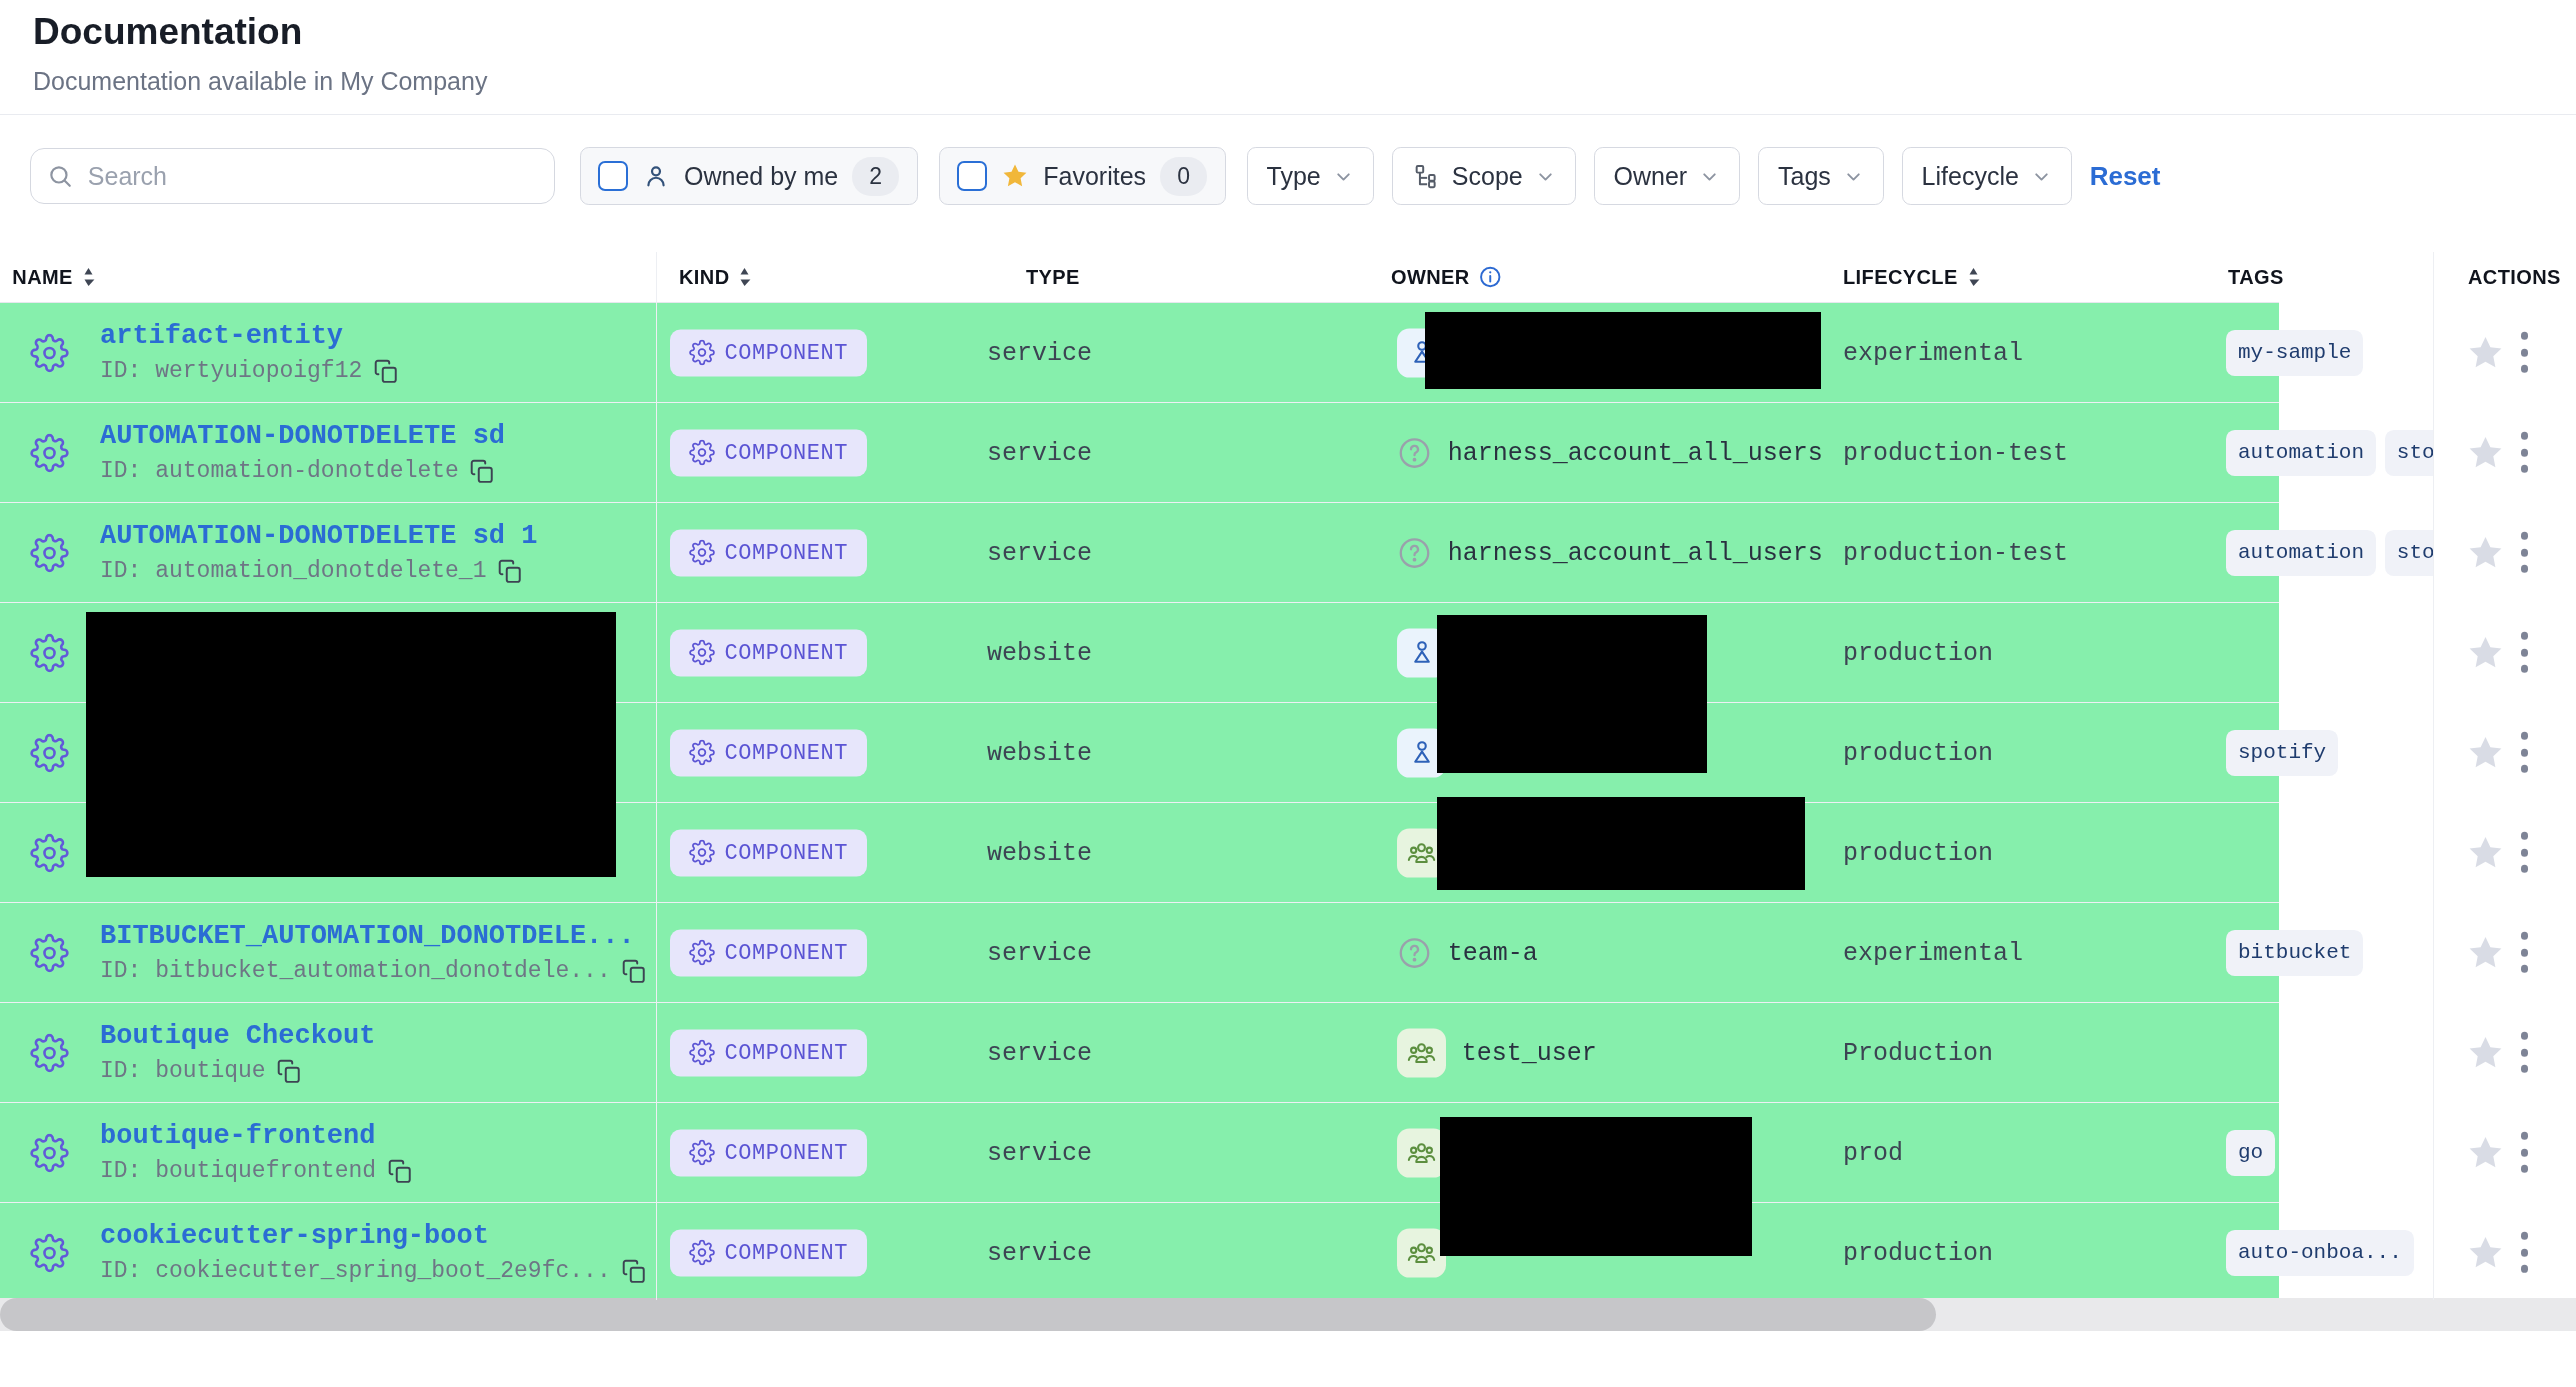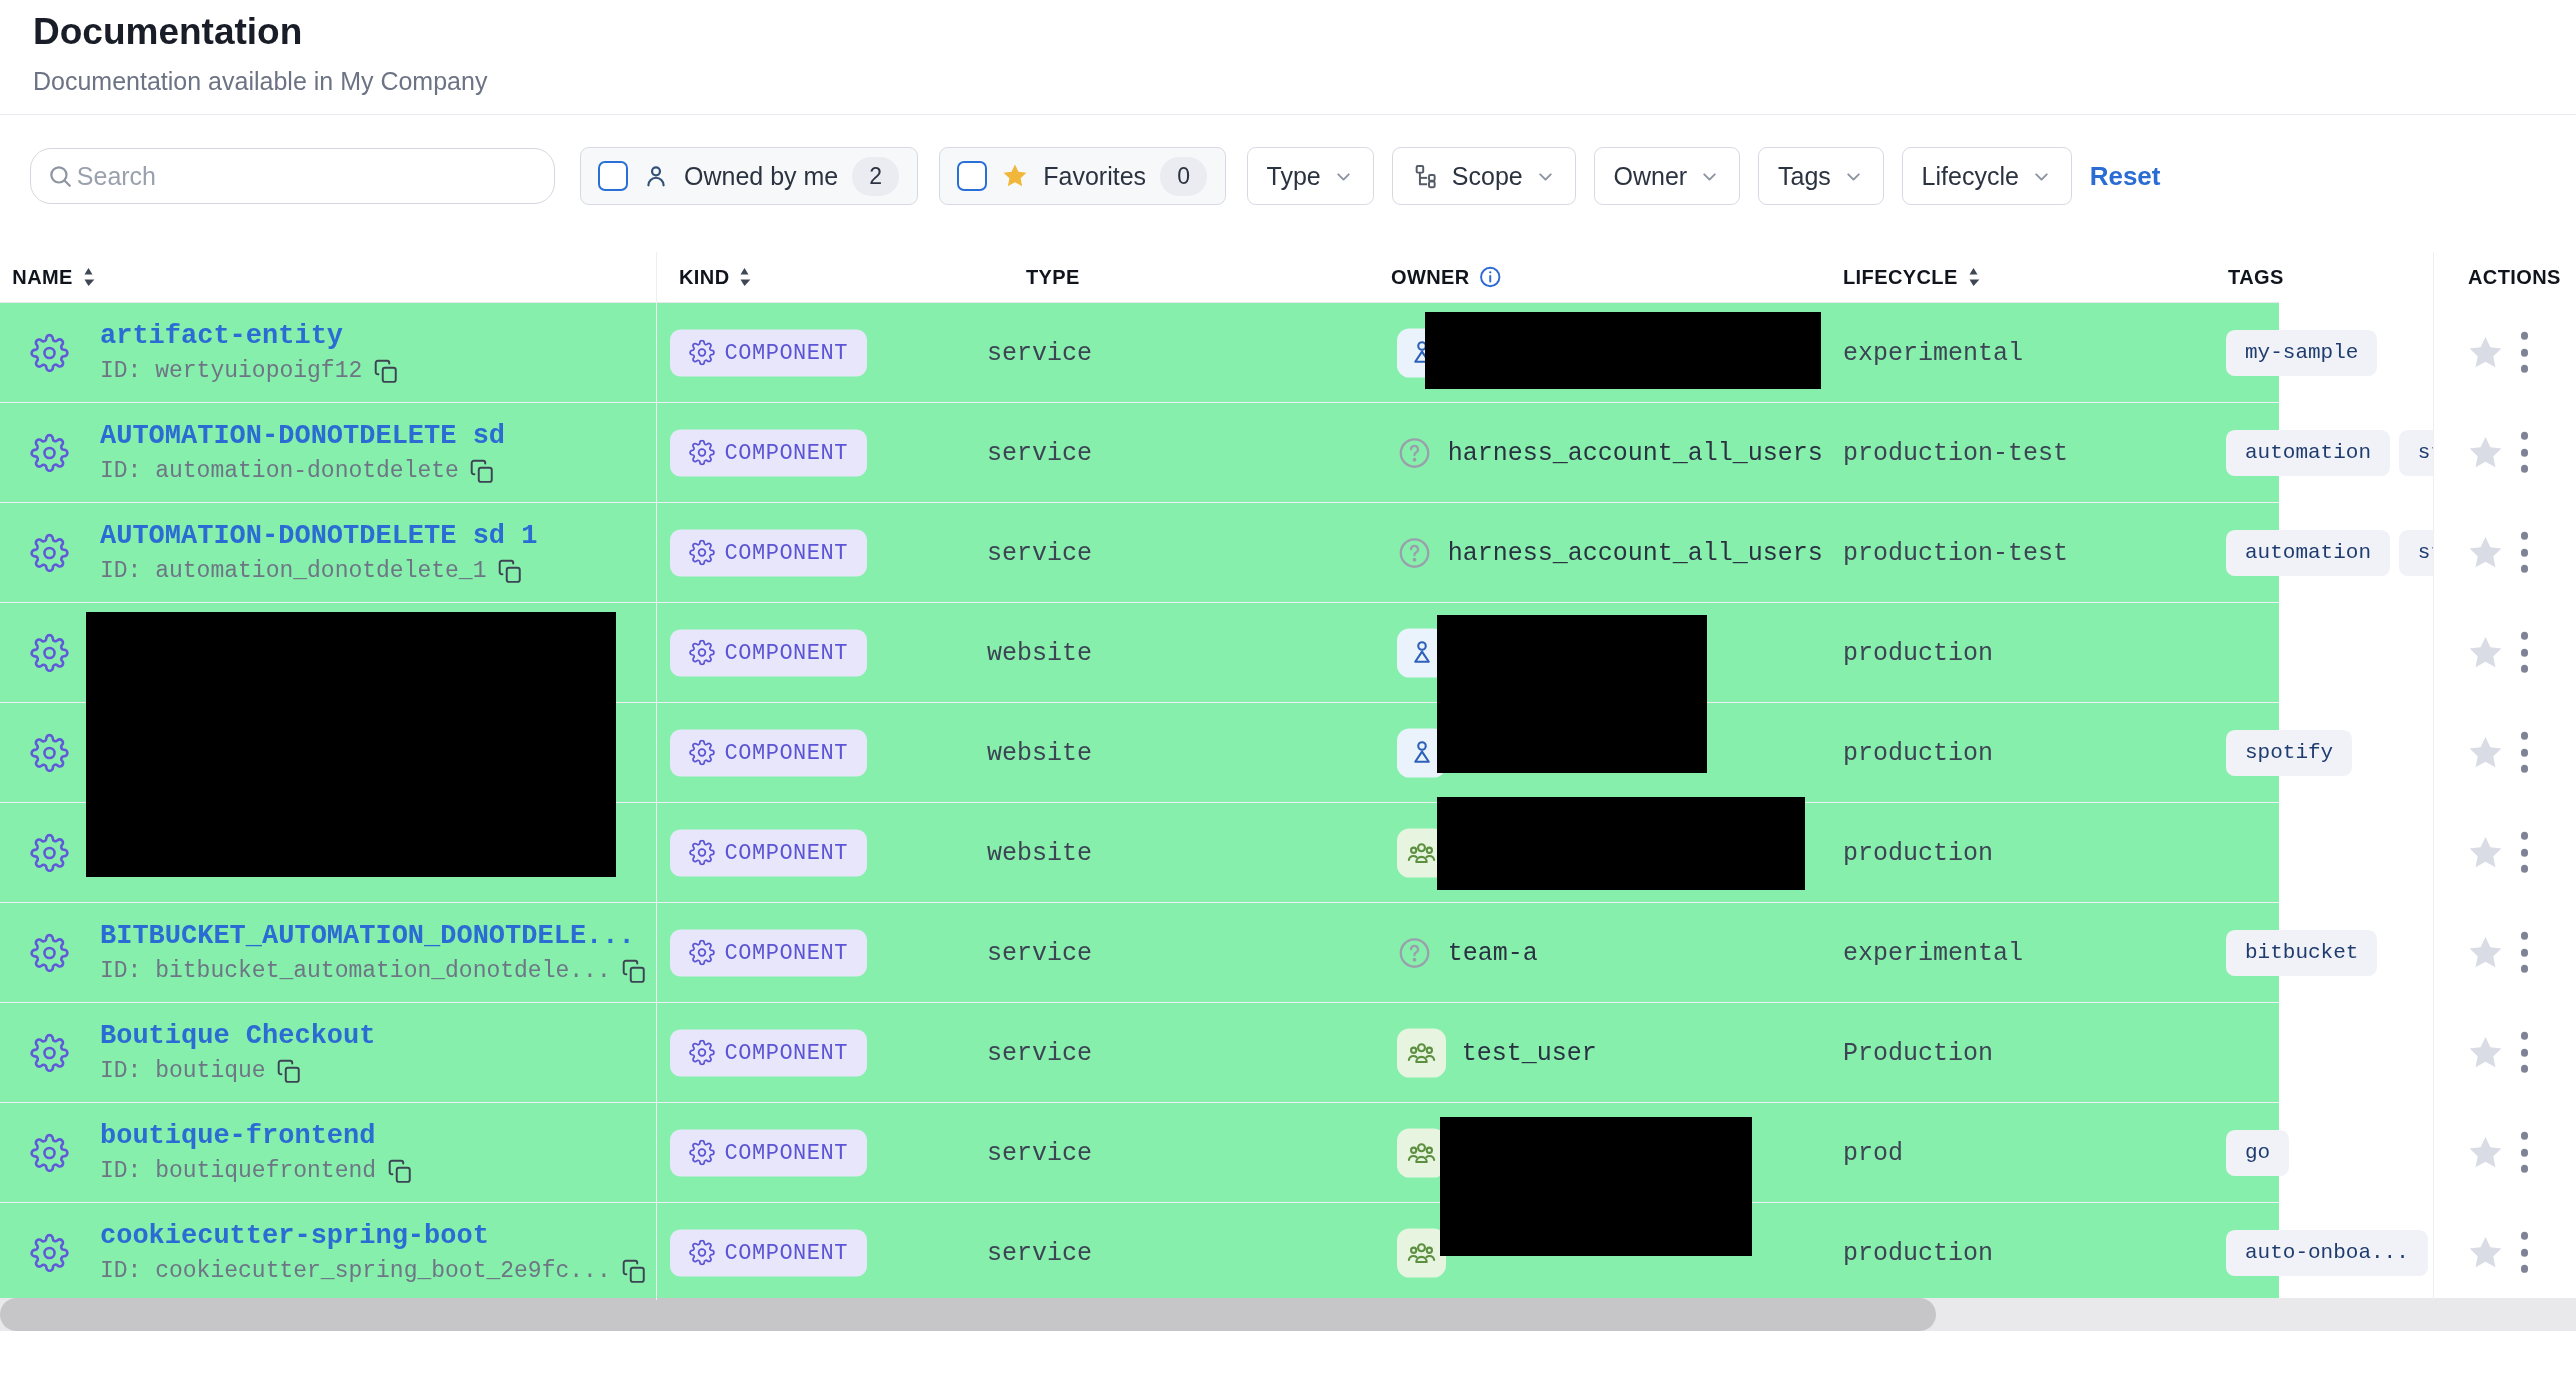"Search" .searchbox { border-radius: 21px -> 14px; gap: 4px -> 15px }
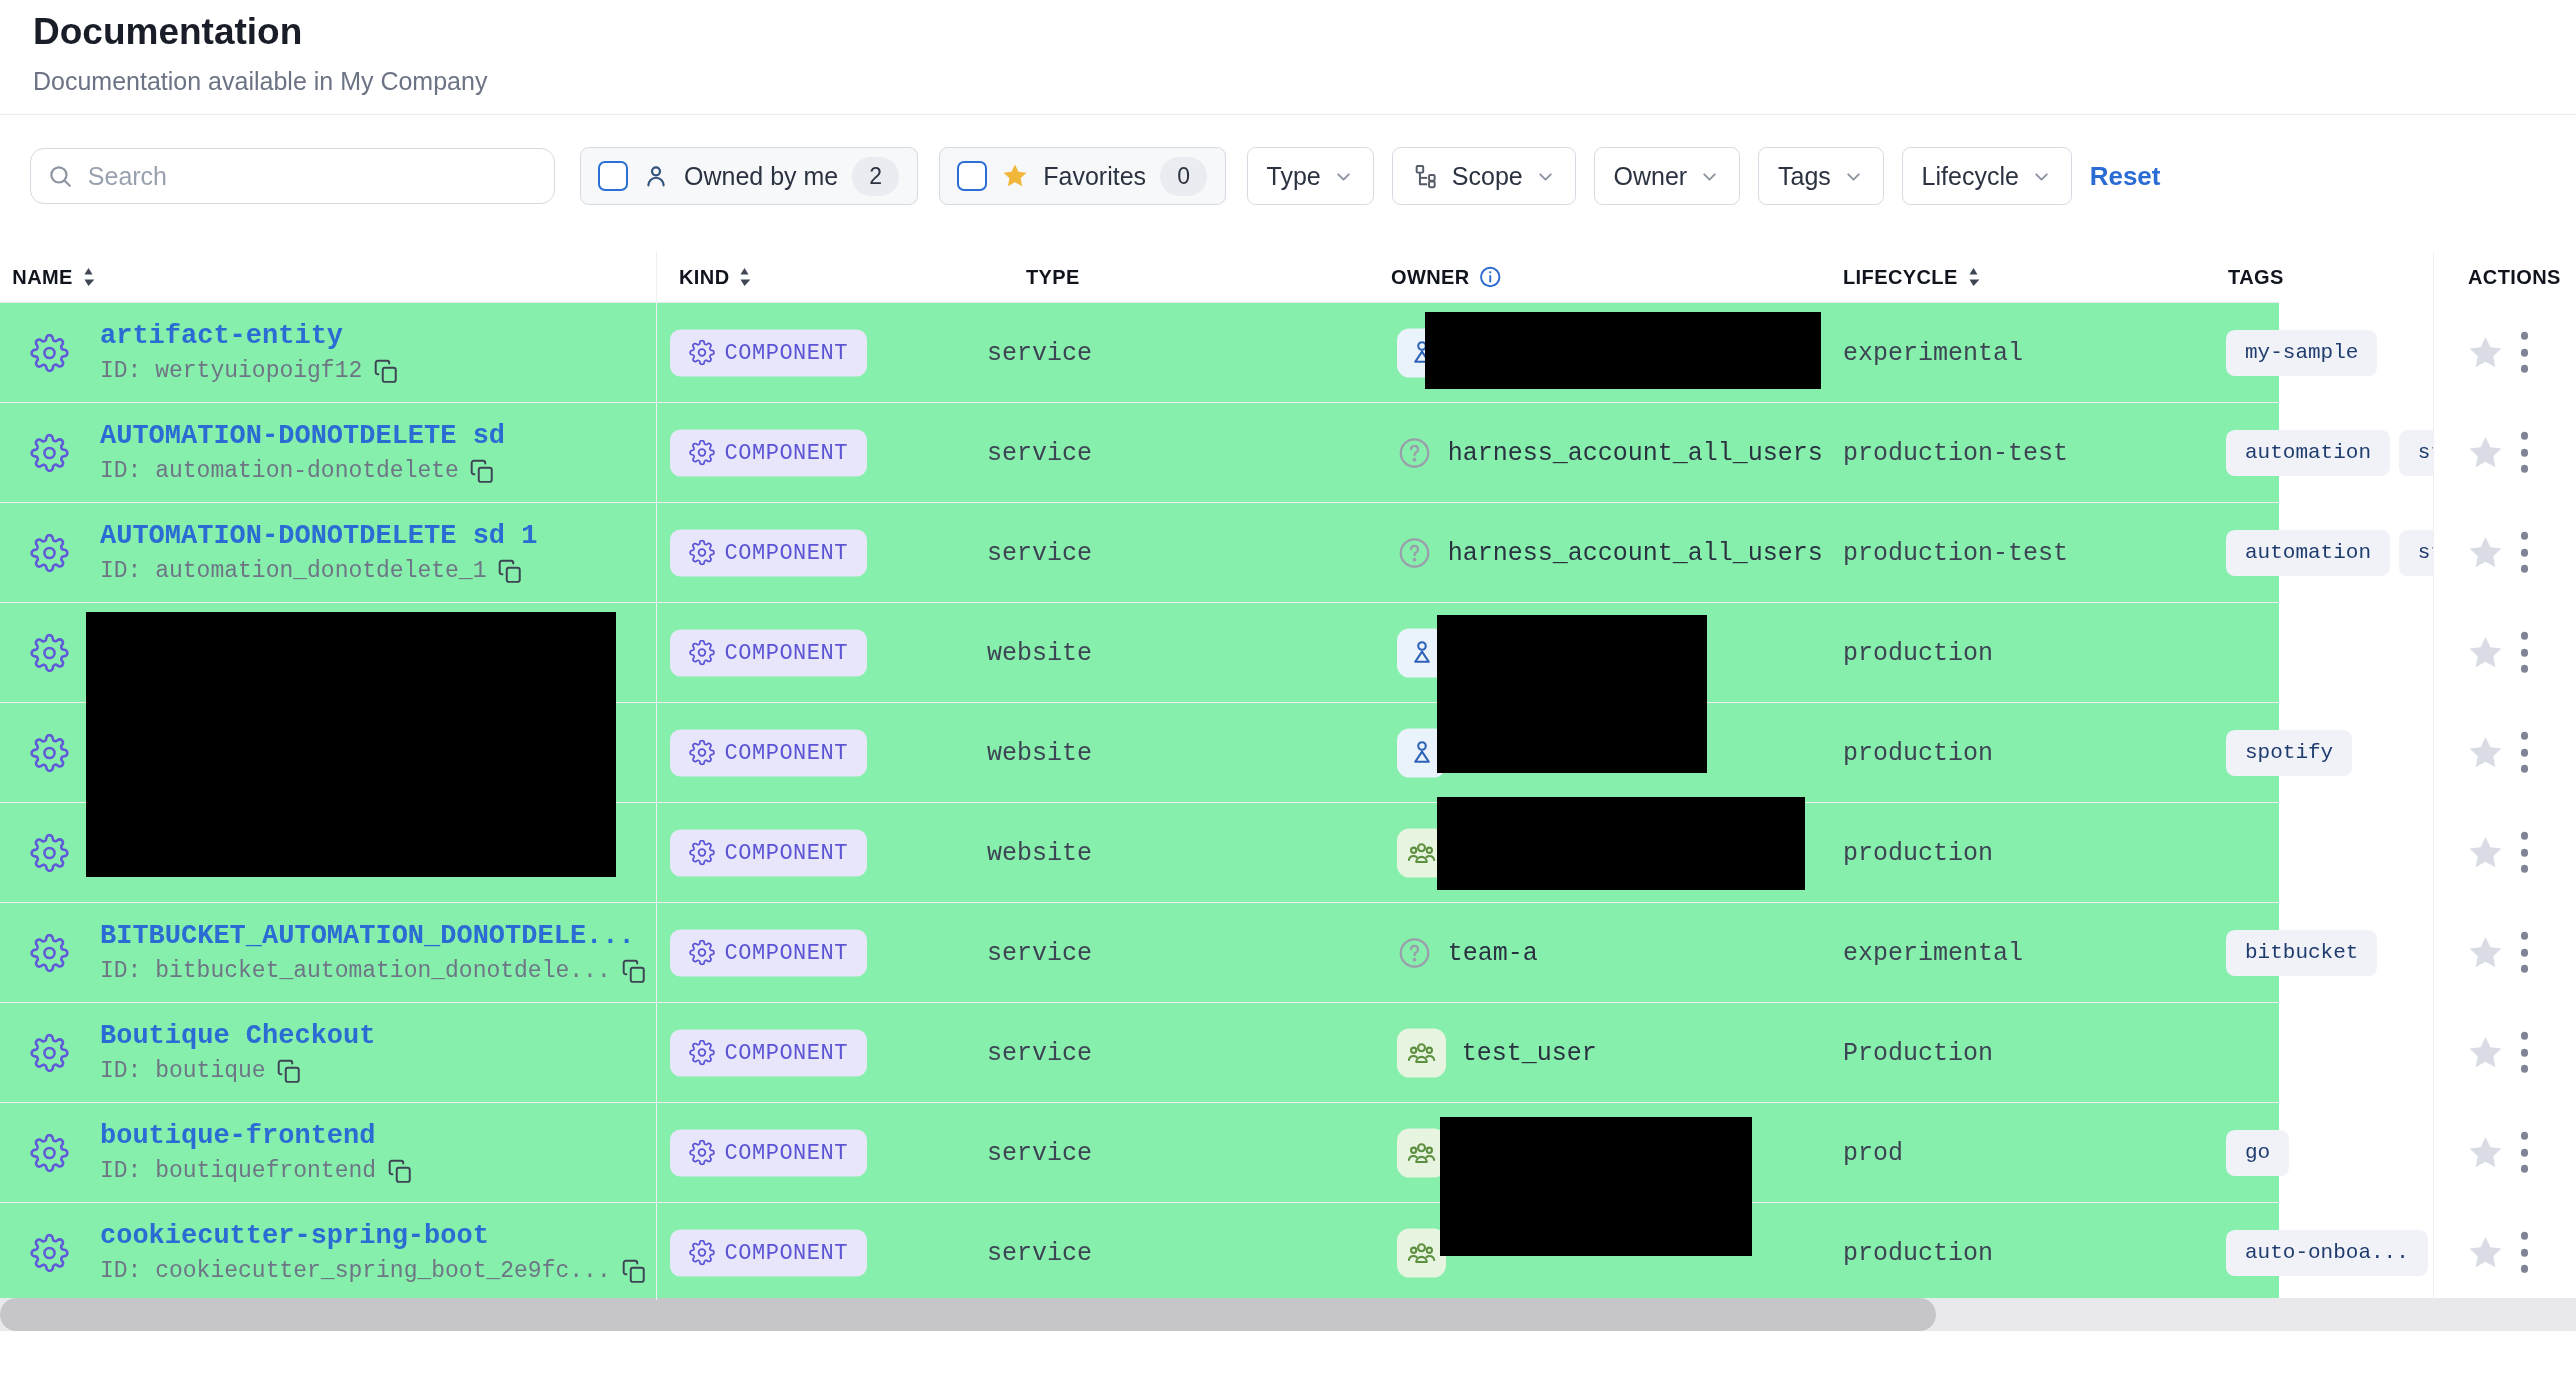"my-sample" .tag { padding: 0 19px -> 0 12px }
